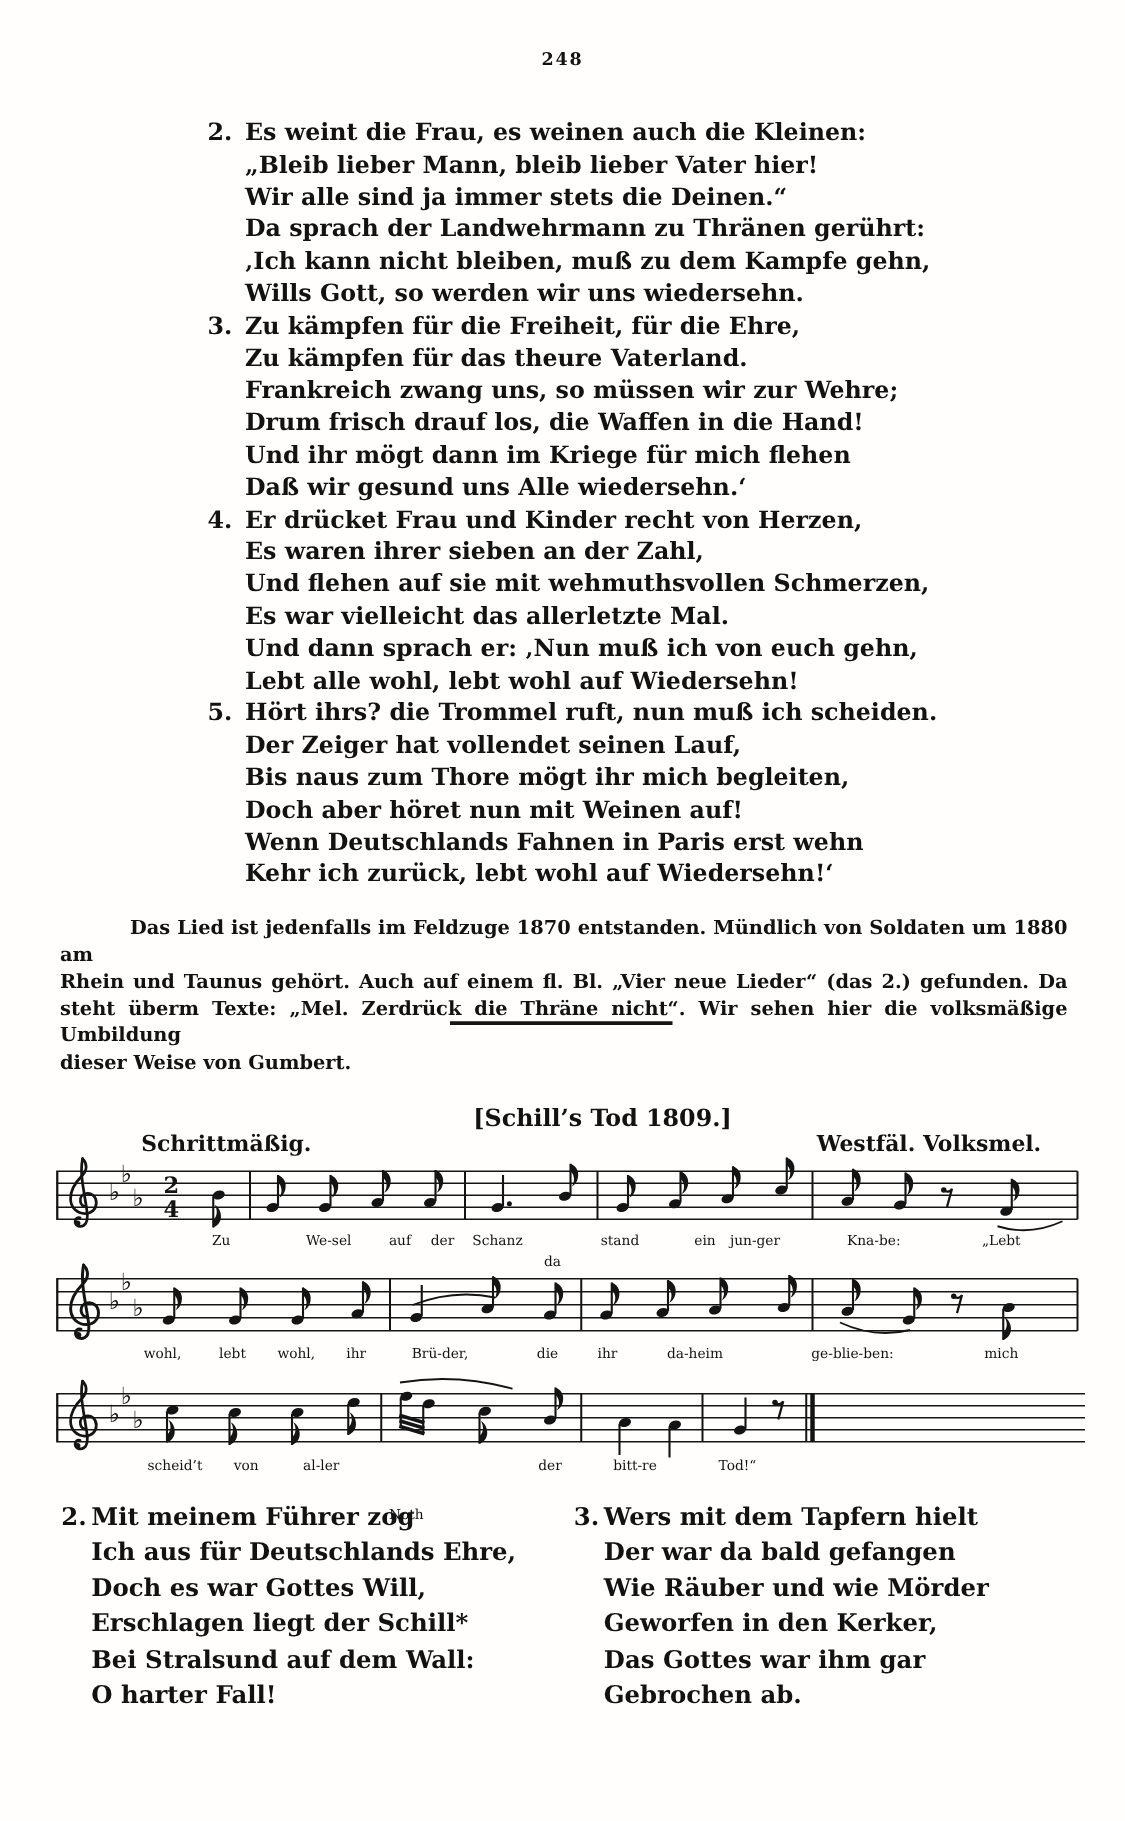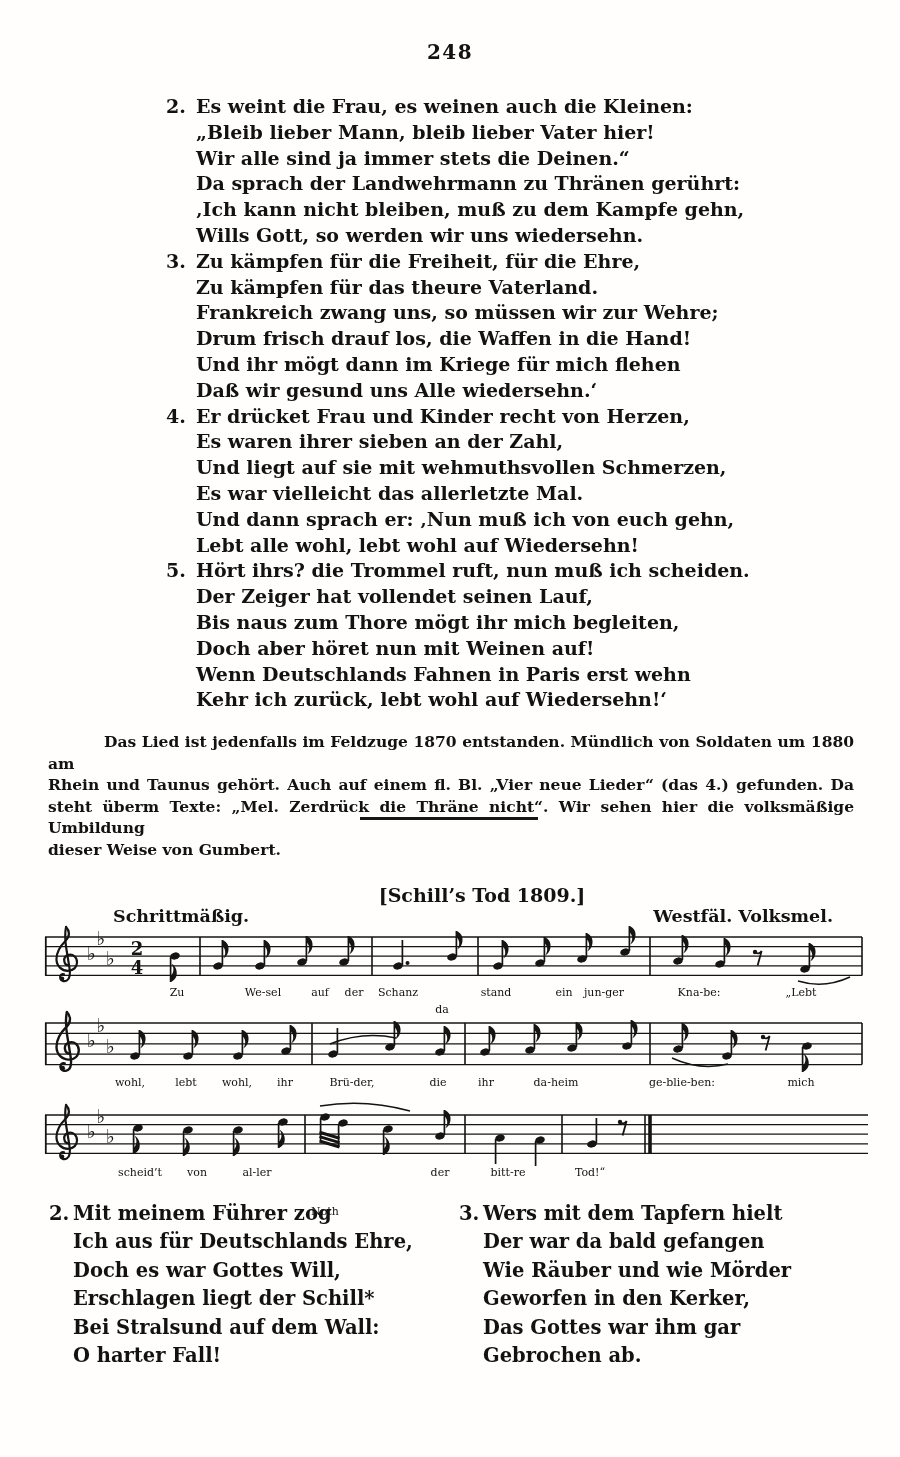"248" .pgnum { font-size: 20px -> 14px }
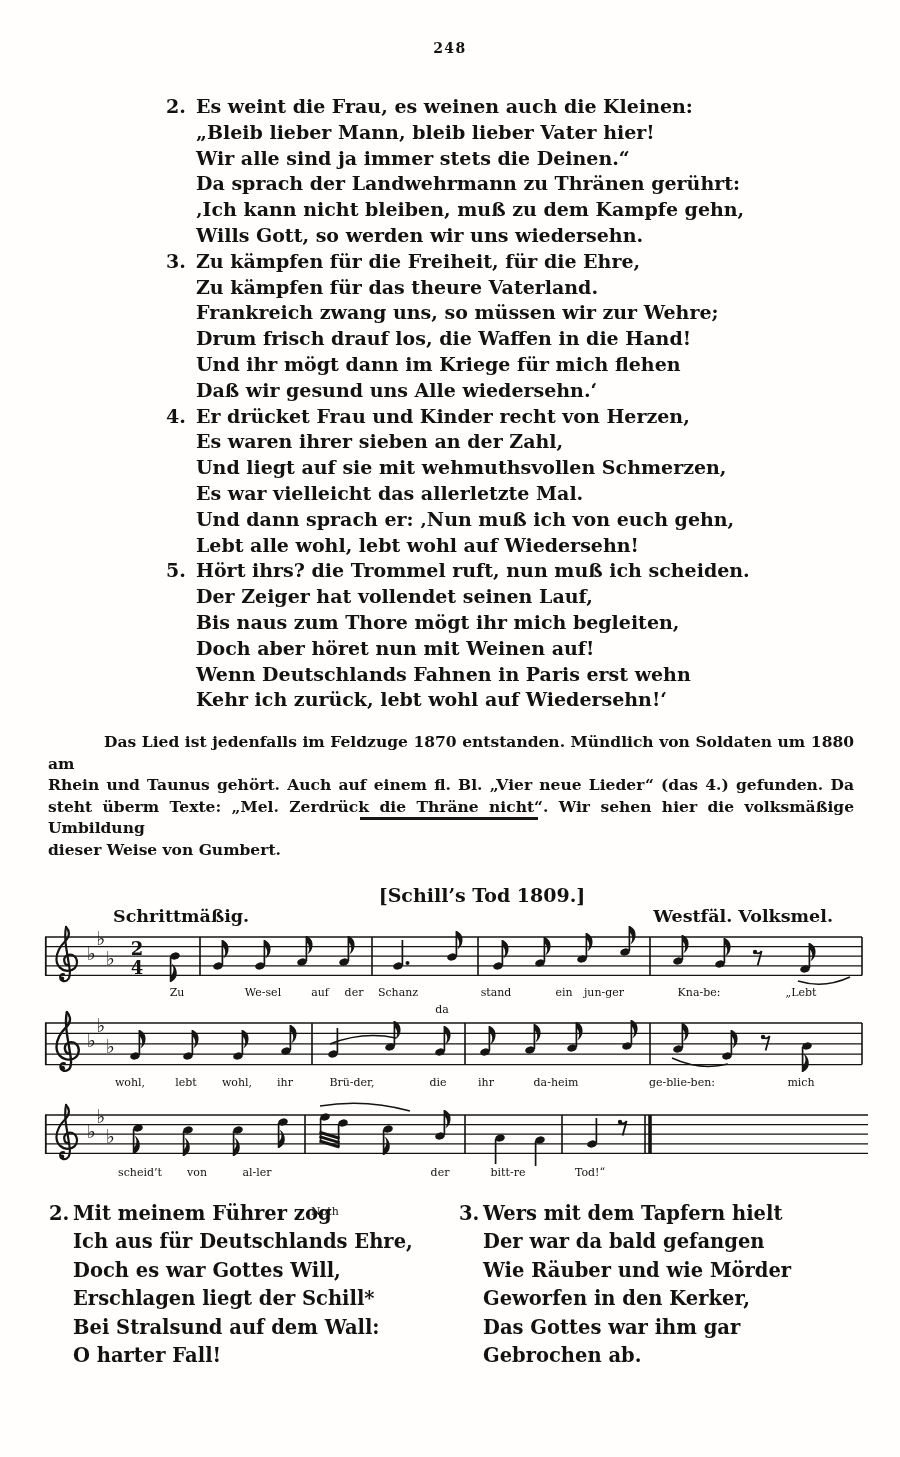"Und liegt auf sie mit" div.vline { text: liegt -> flehen }
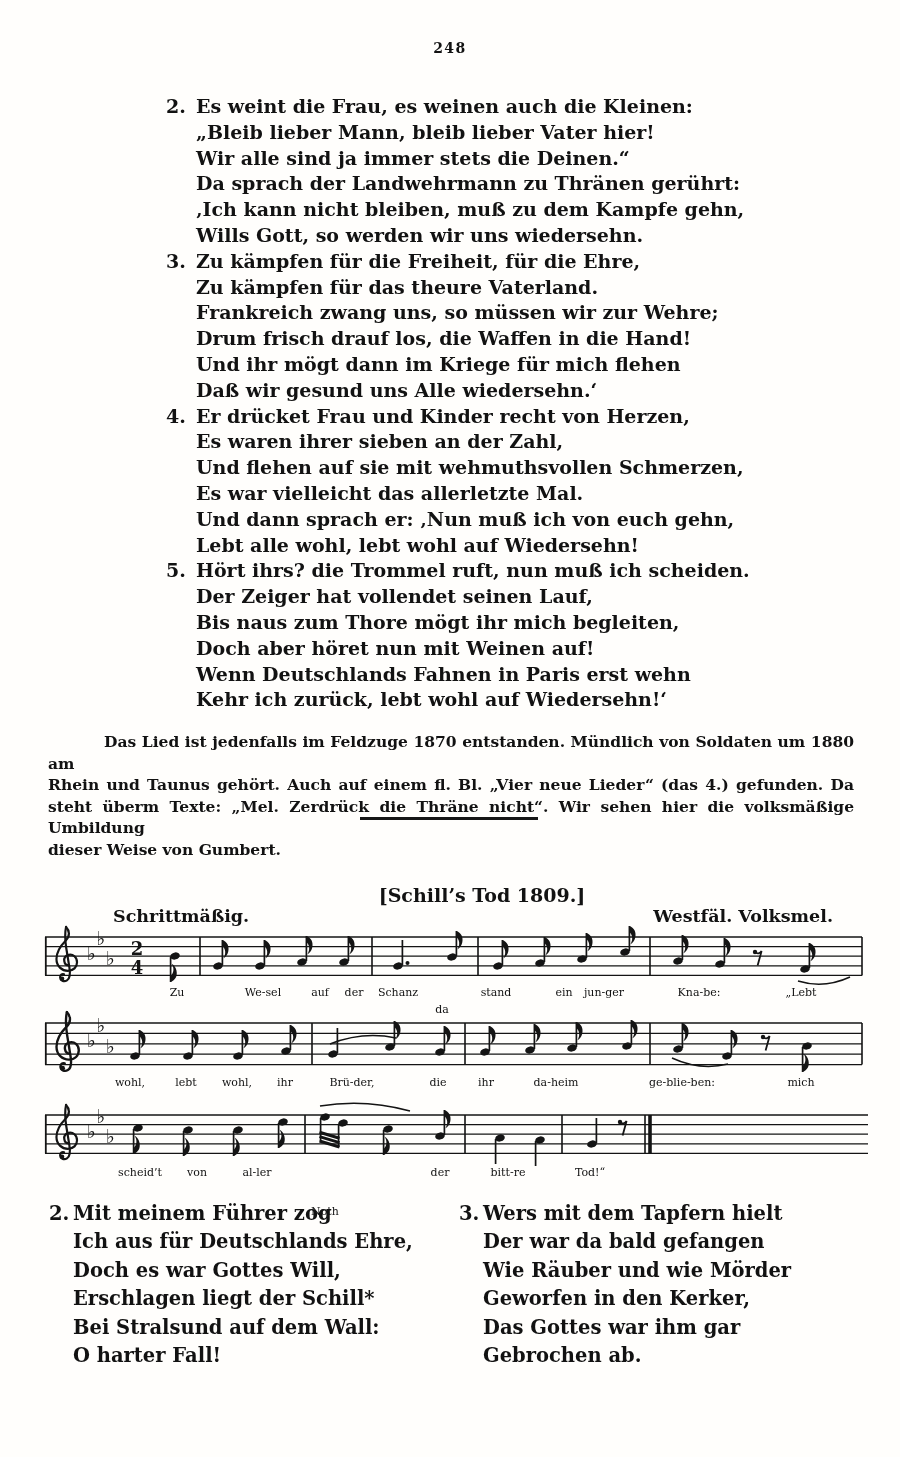"Rhein und Taunus gehört. Auch" div.nline { text: 4 -> 2 }
